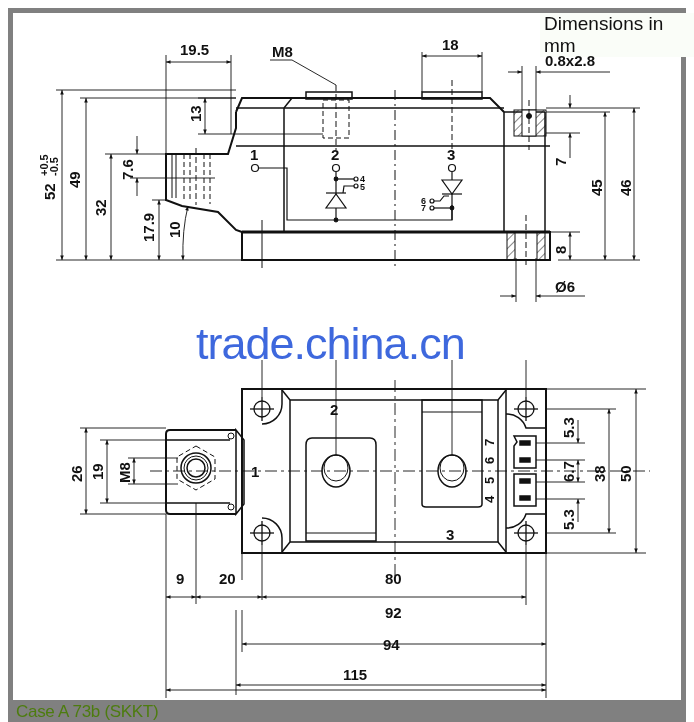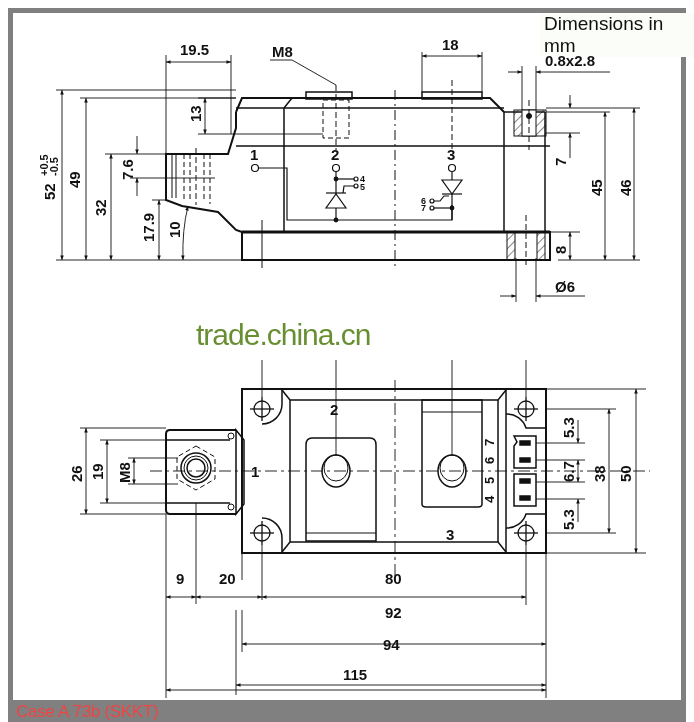"trade.china.cn" .watermark { color: #4d7c0f -> #1d4ed8; font-size: 30px -> 45px }
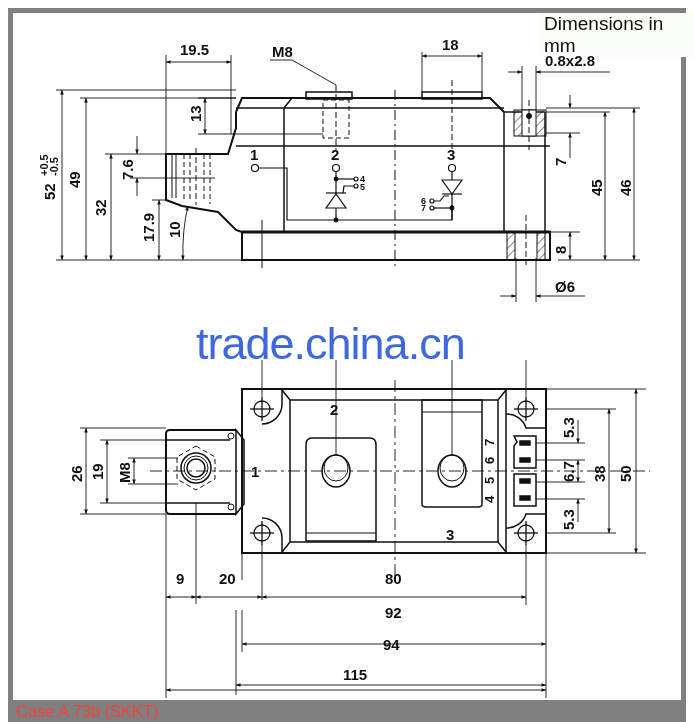"Case A 73b (SKKT)" .caption-text { color: #ef4444 -> #4d7c0f }
